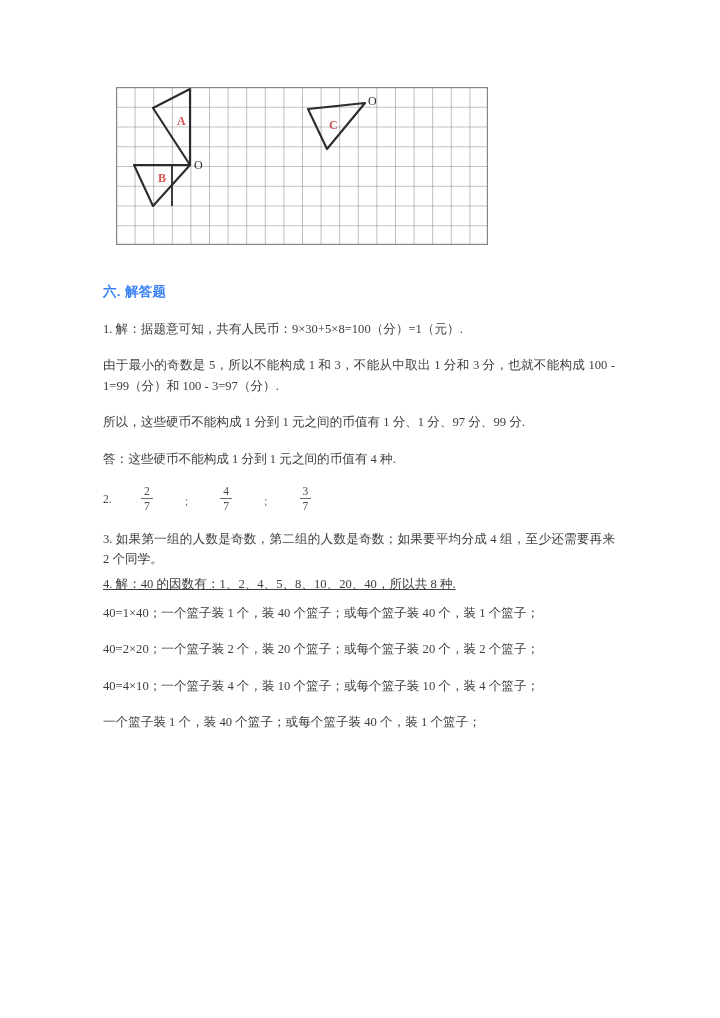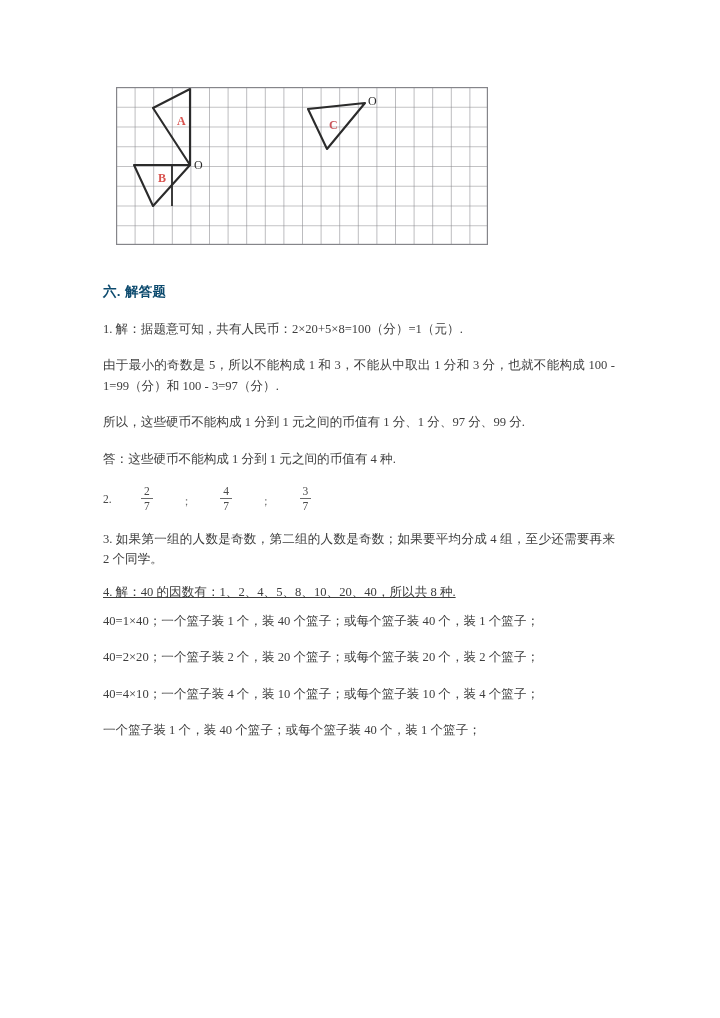"六. 解答题" h2.section-title { color: #0c4a6e -> #3b82f6 }
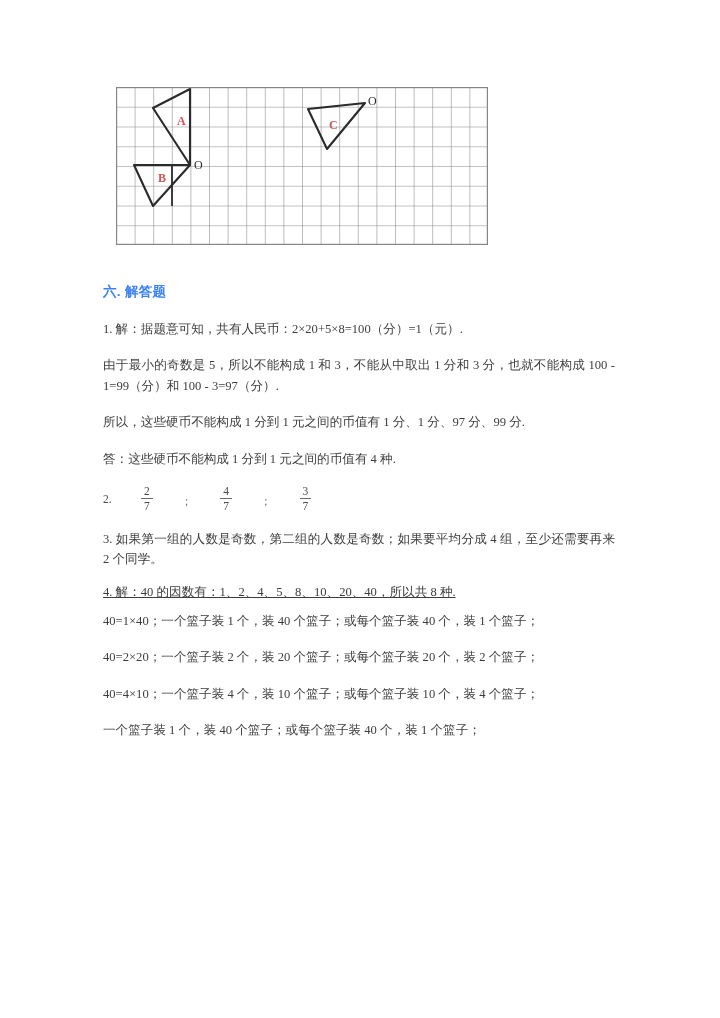"1. 解：据题意可知，共有人民币：2×20+5×8=100（分）=1（元）." p.para { text: 2×20+5 -> 9×30+5 }
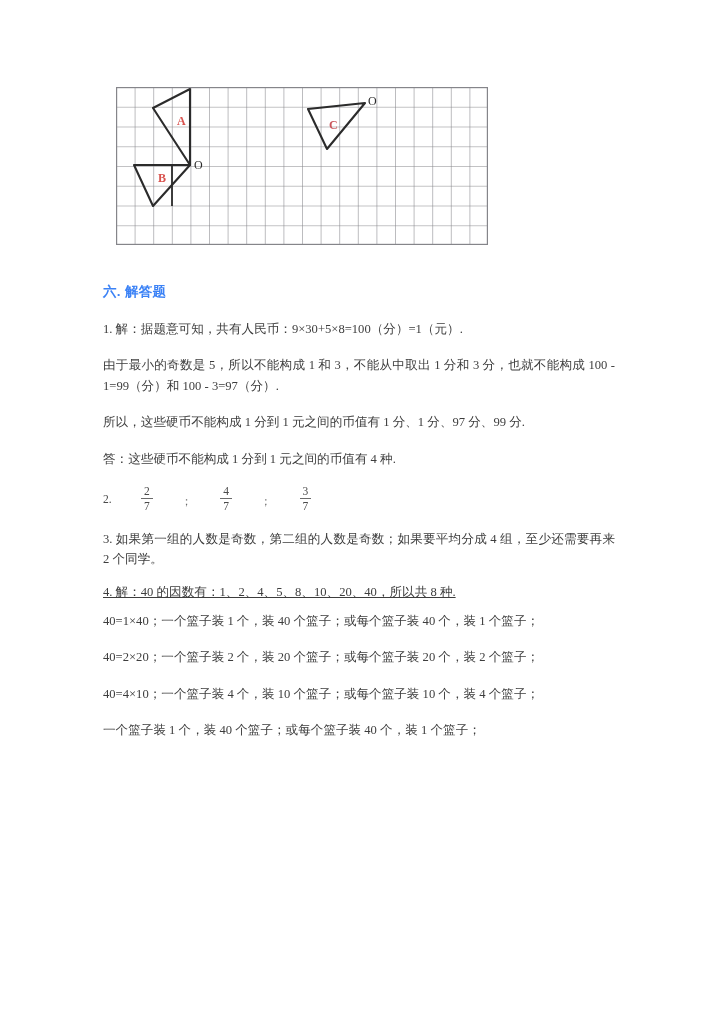"3. 如果第一组的人数是奇数，第二组的人数是奇数；如果要平均分成 4" p.para.tight { margin-bottom: 12px -> 4px }
